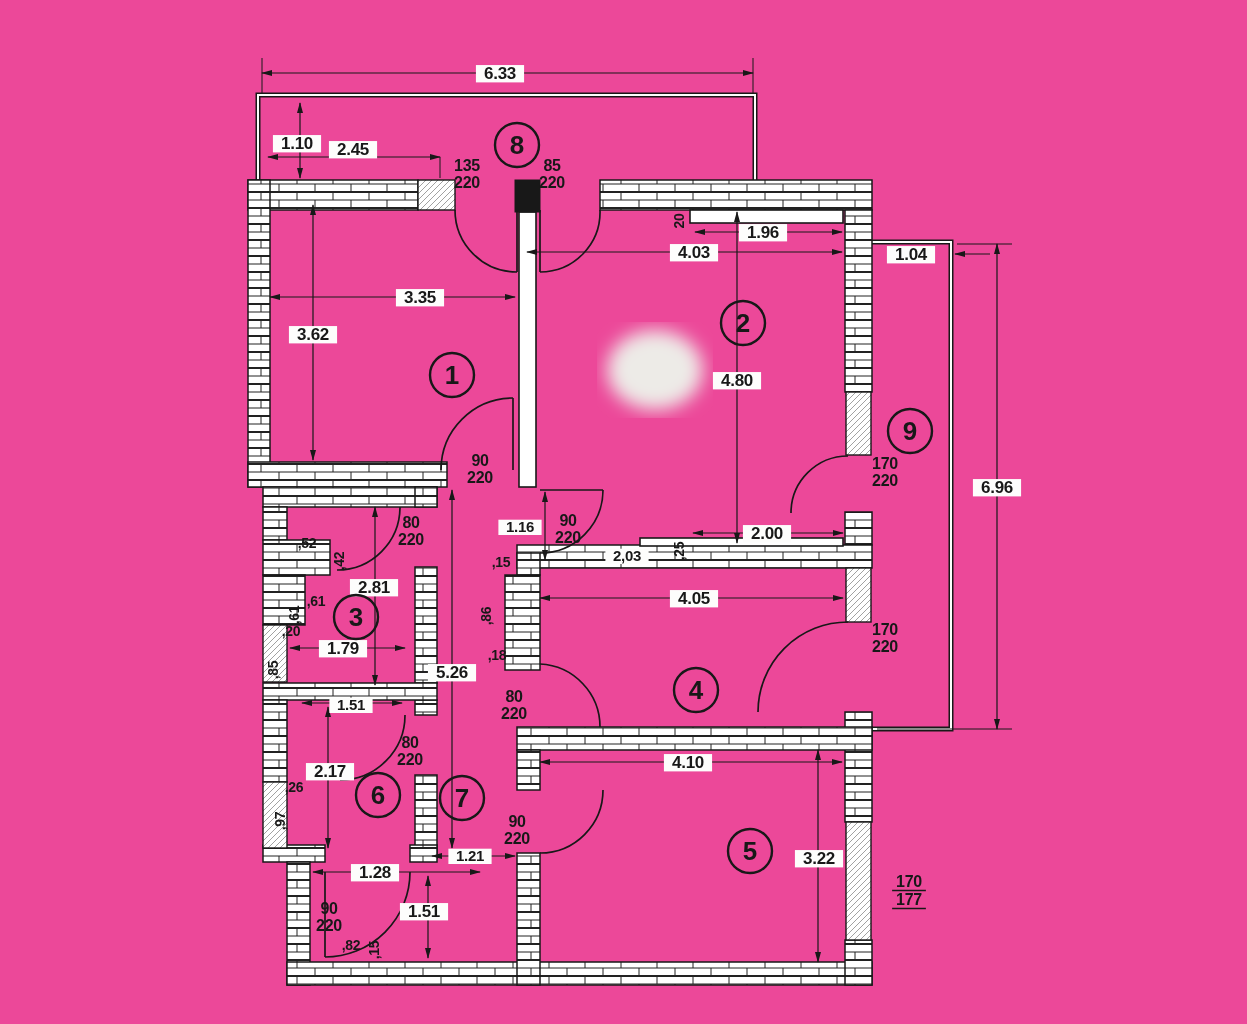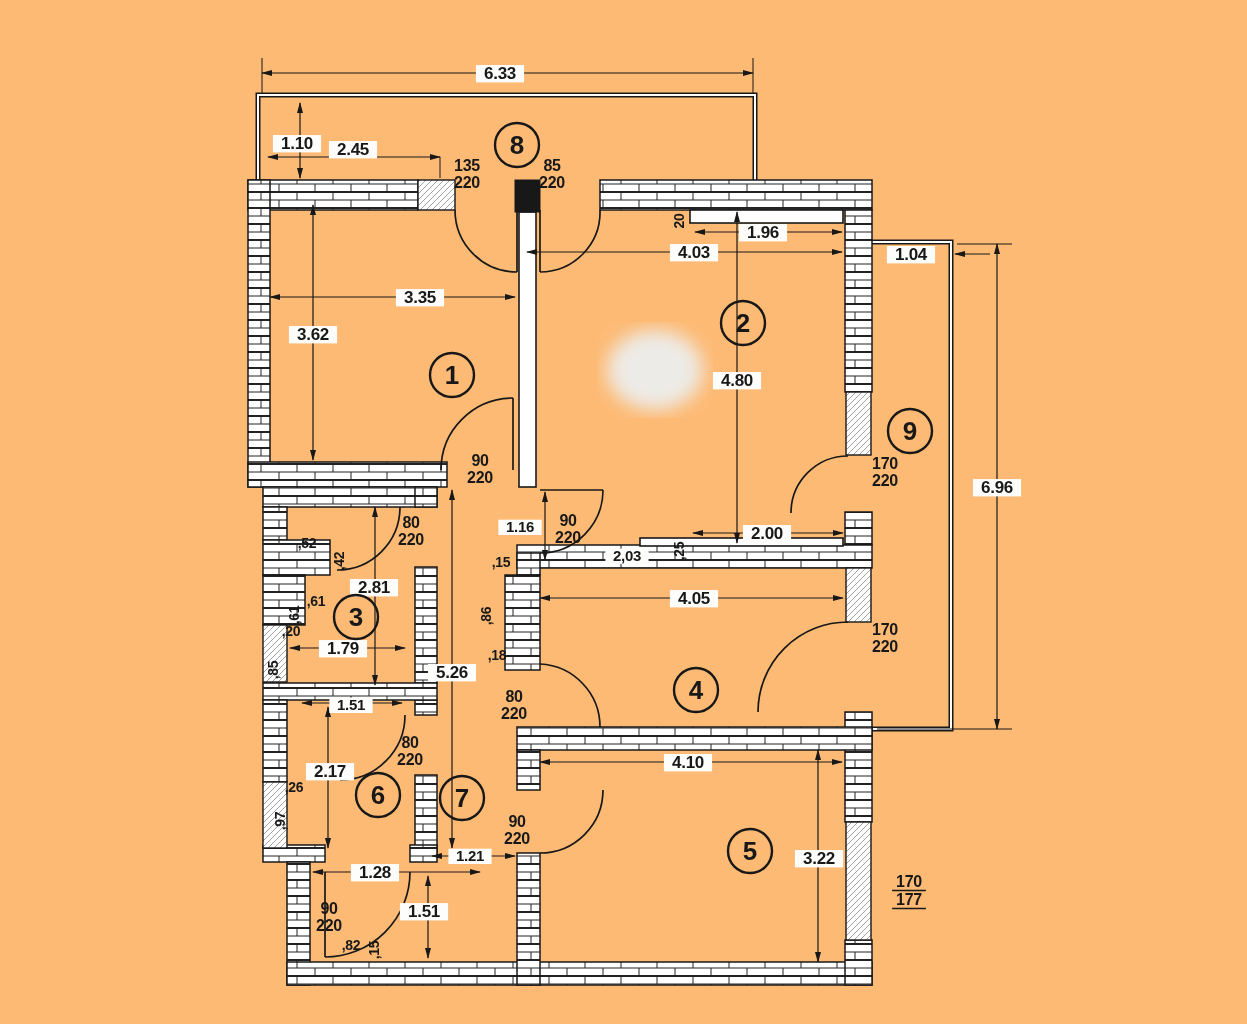"6.33" .stage { background: #fdba74 -> #ec4899 }
